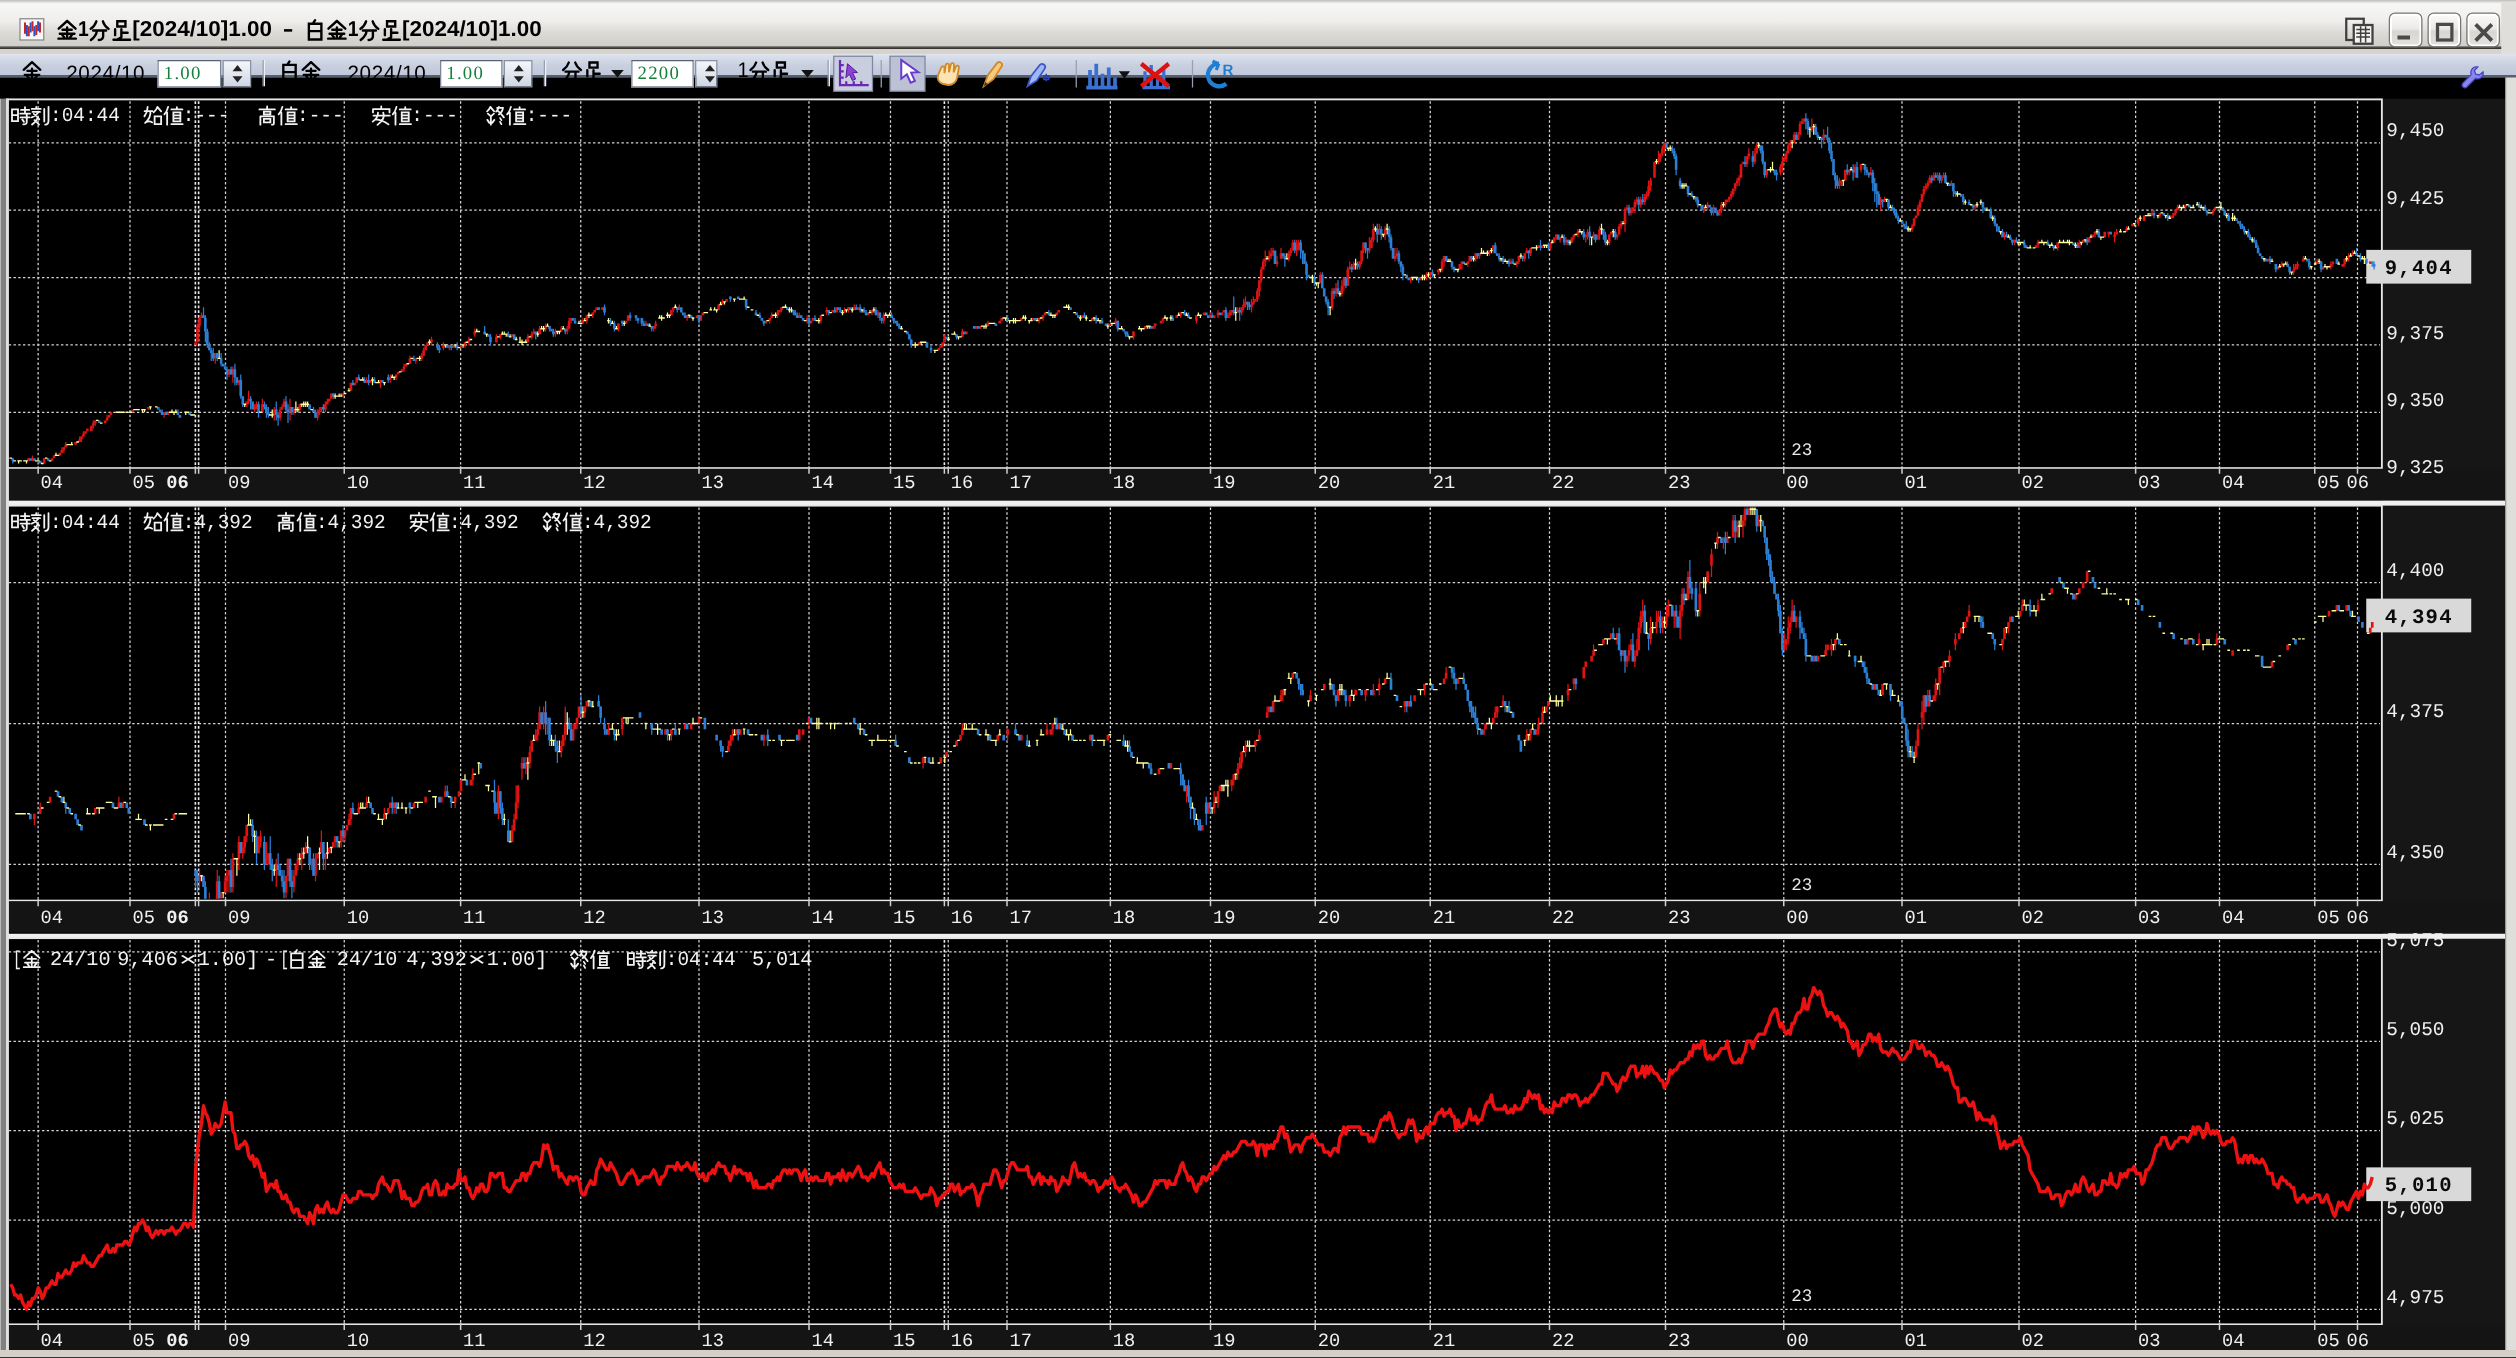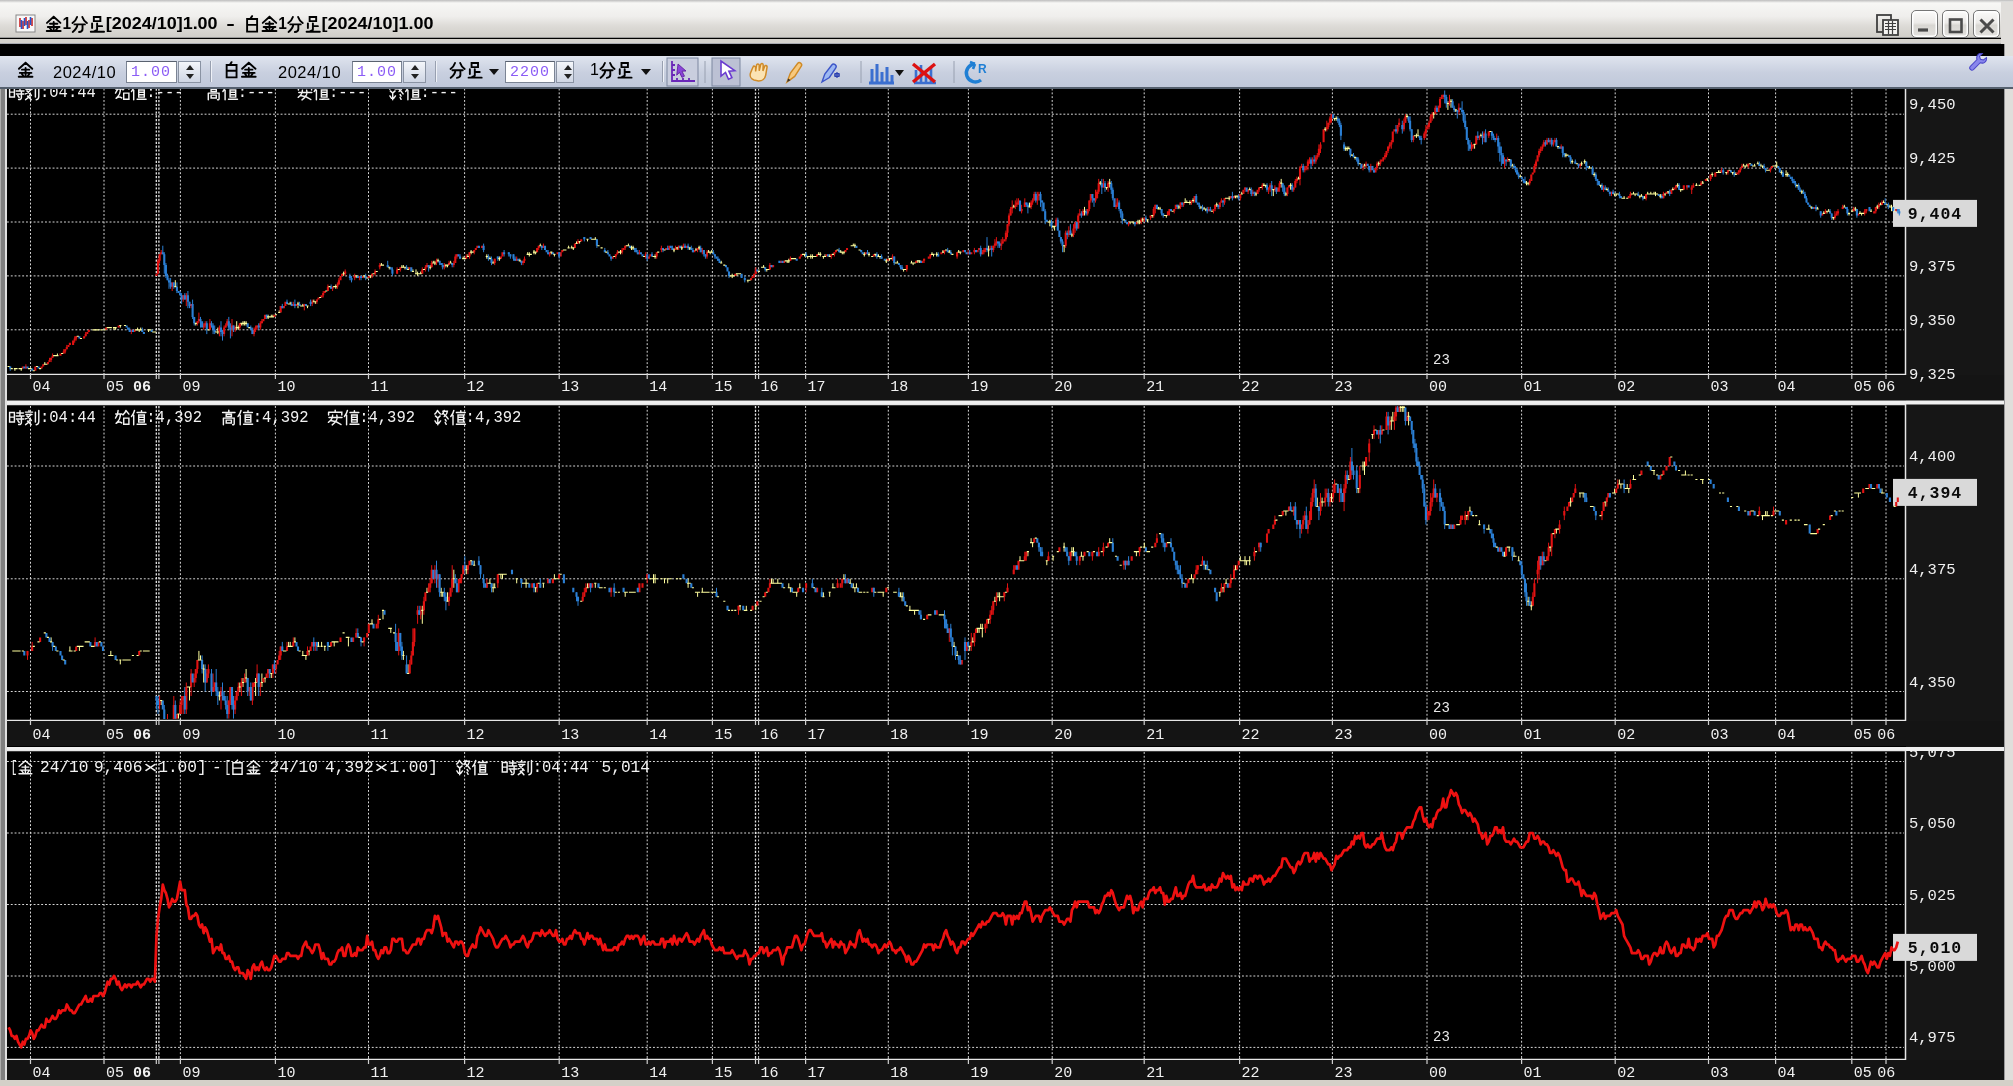"2024/10" #toolbar { height: 33px -> 19px; top: 56px -> 43px }
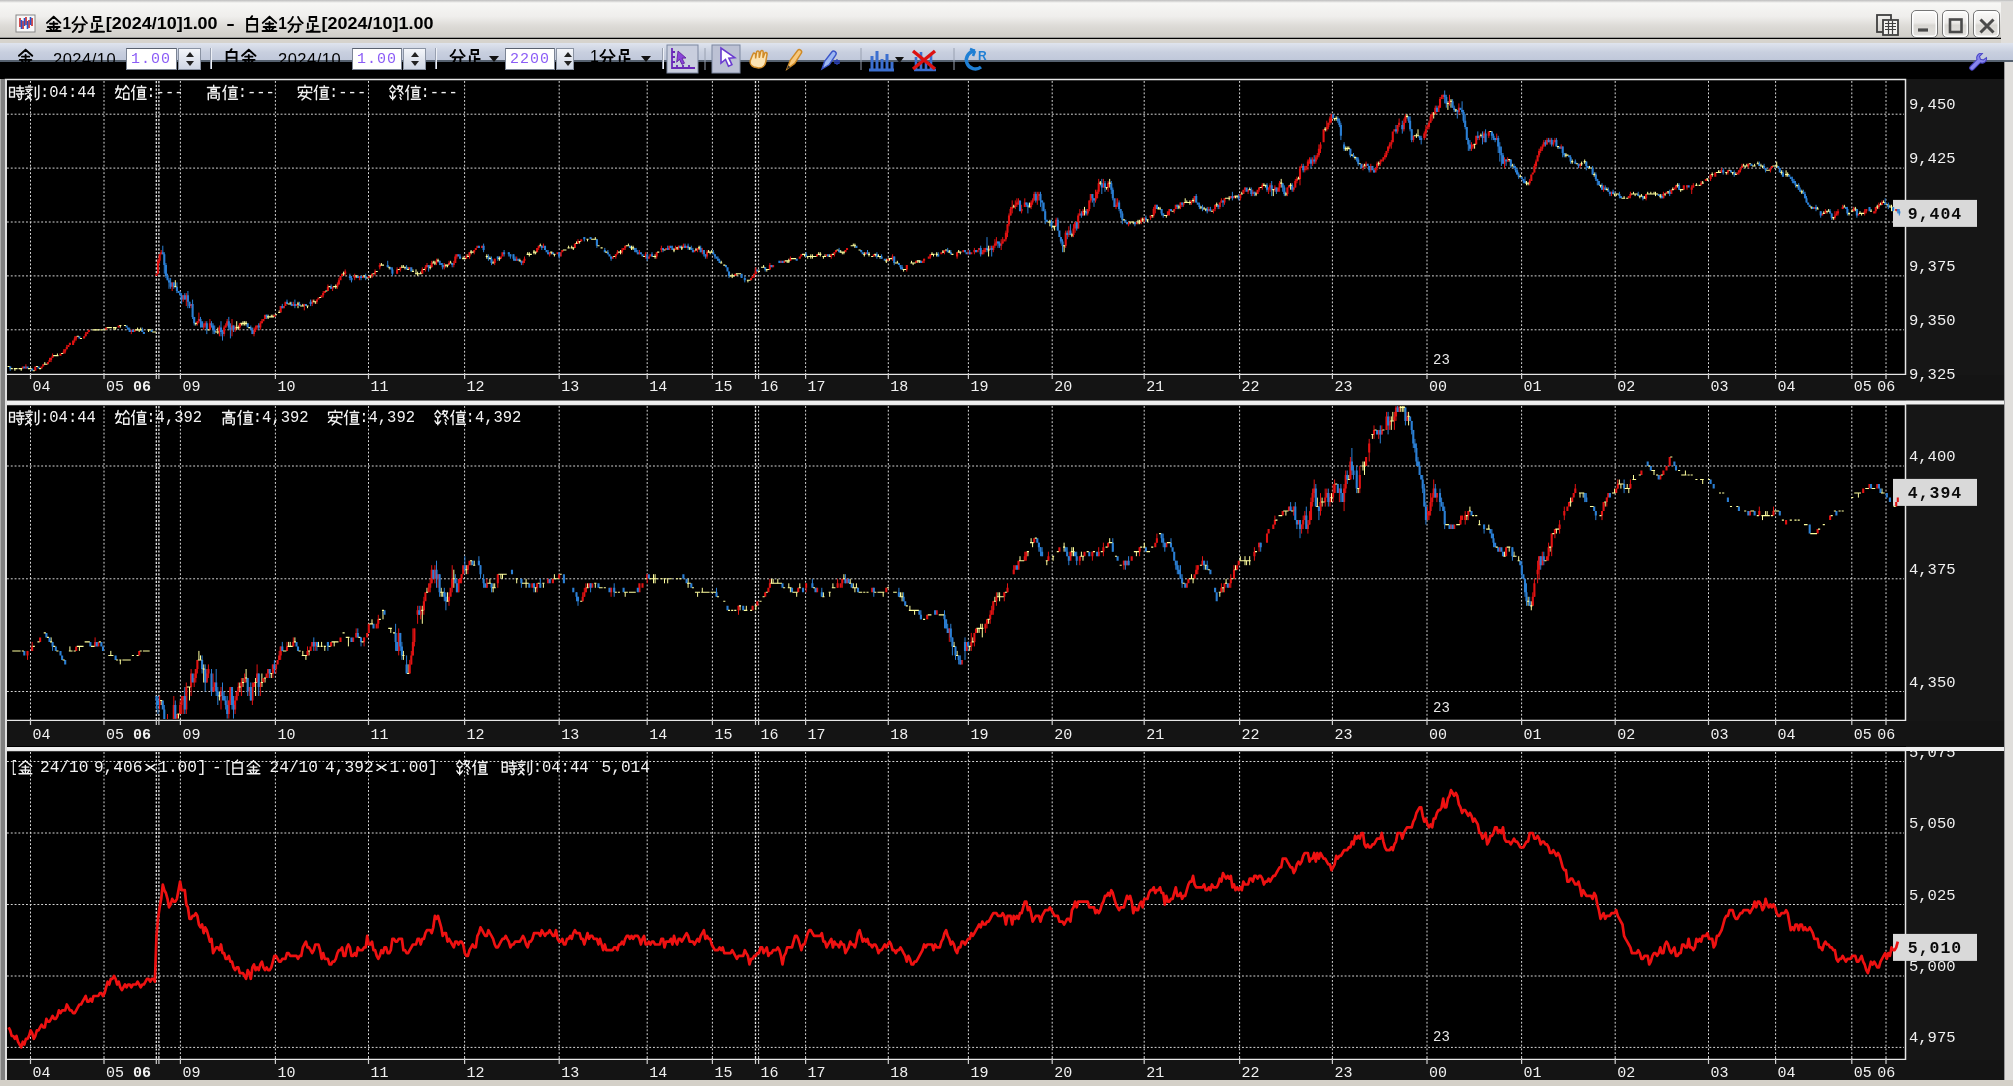"1.00" .tinput { color: #8b5cf6 -> #15803d; font-family: Liberation Mono, monospace -> Liberation Serif, serif }
